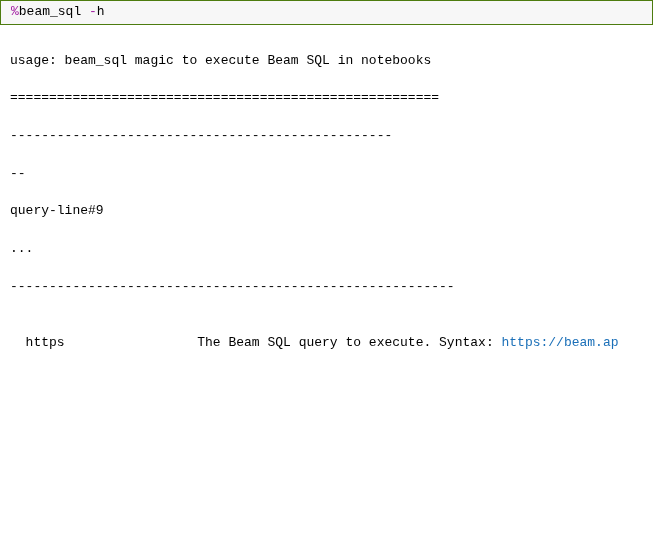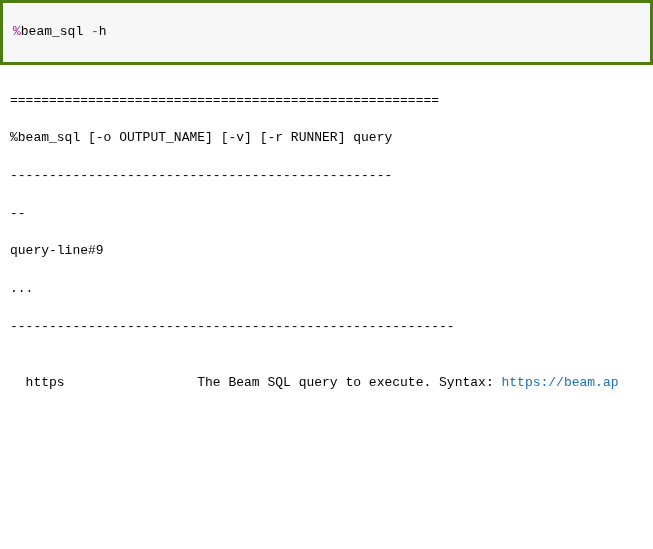"%beam_sql -h" .code-cell { border: 3px solid #4d7c0f -> 1px solid #4d7c0f; padding: 20px 10px -> 2px 10px }
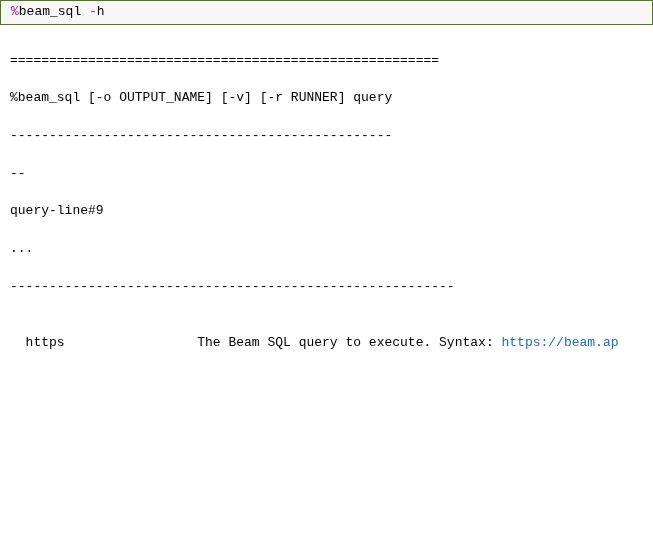"usage: beam_sql magic to execute" span.line { html: none -> <span>usage: beam_sql magic to execute Beam SQL in notebooks</span> }
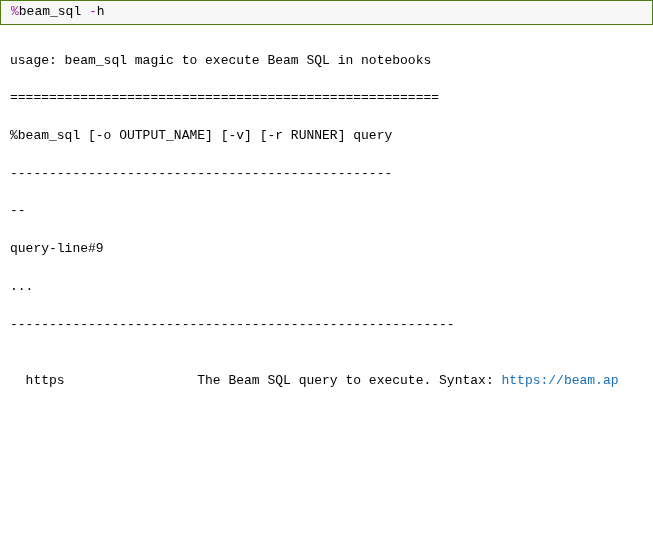"%beam_sql [-o OUTPUT_NAME] [-v] [-r" span.line { html: <span>%beam_sql [-o OUTPUT_NAME] [-v] [-r RUNNER] query</span> -> none }
